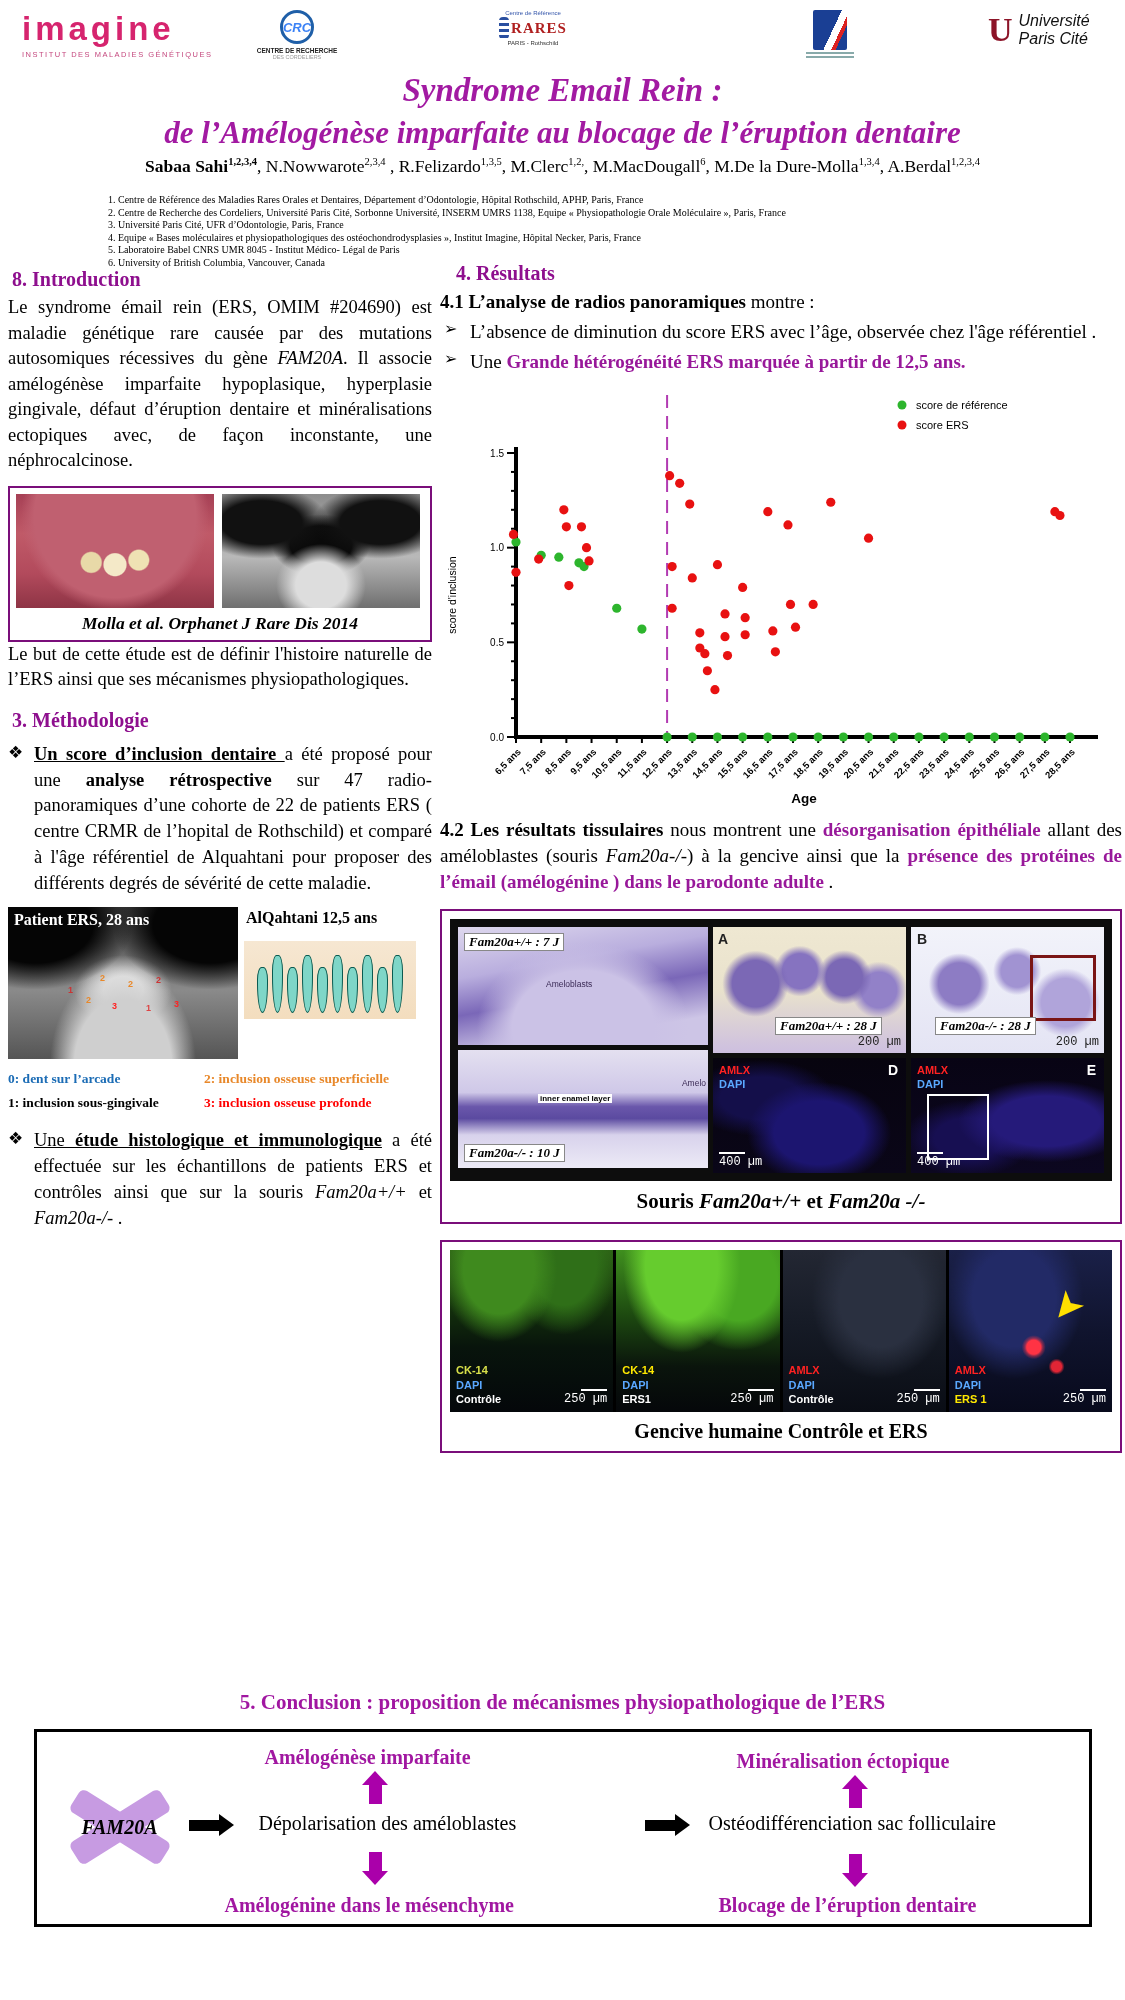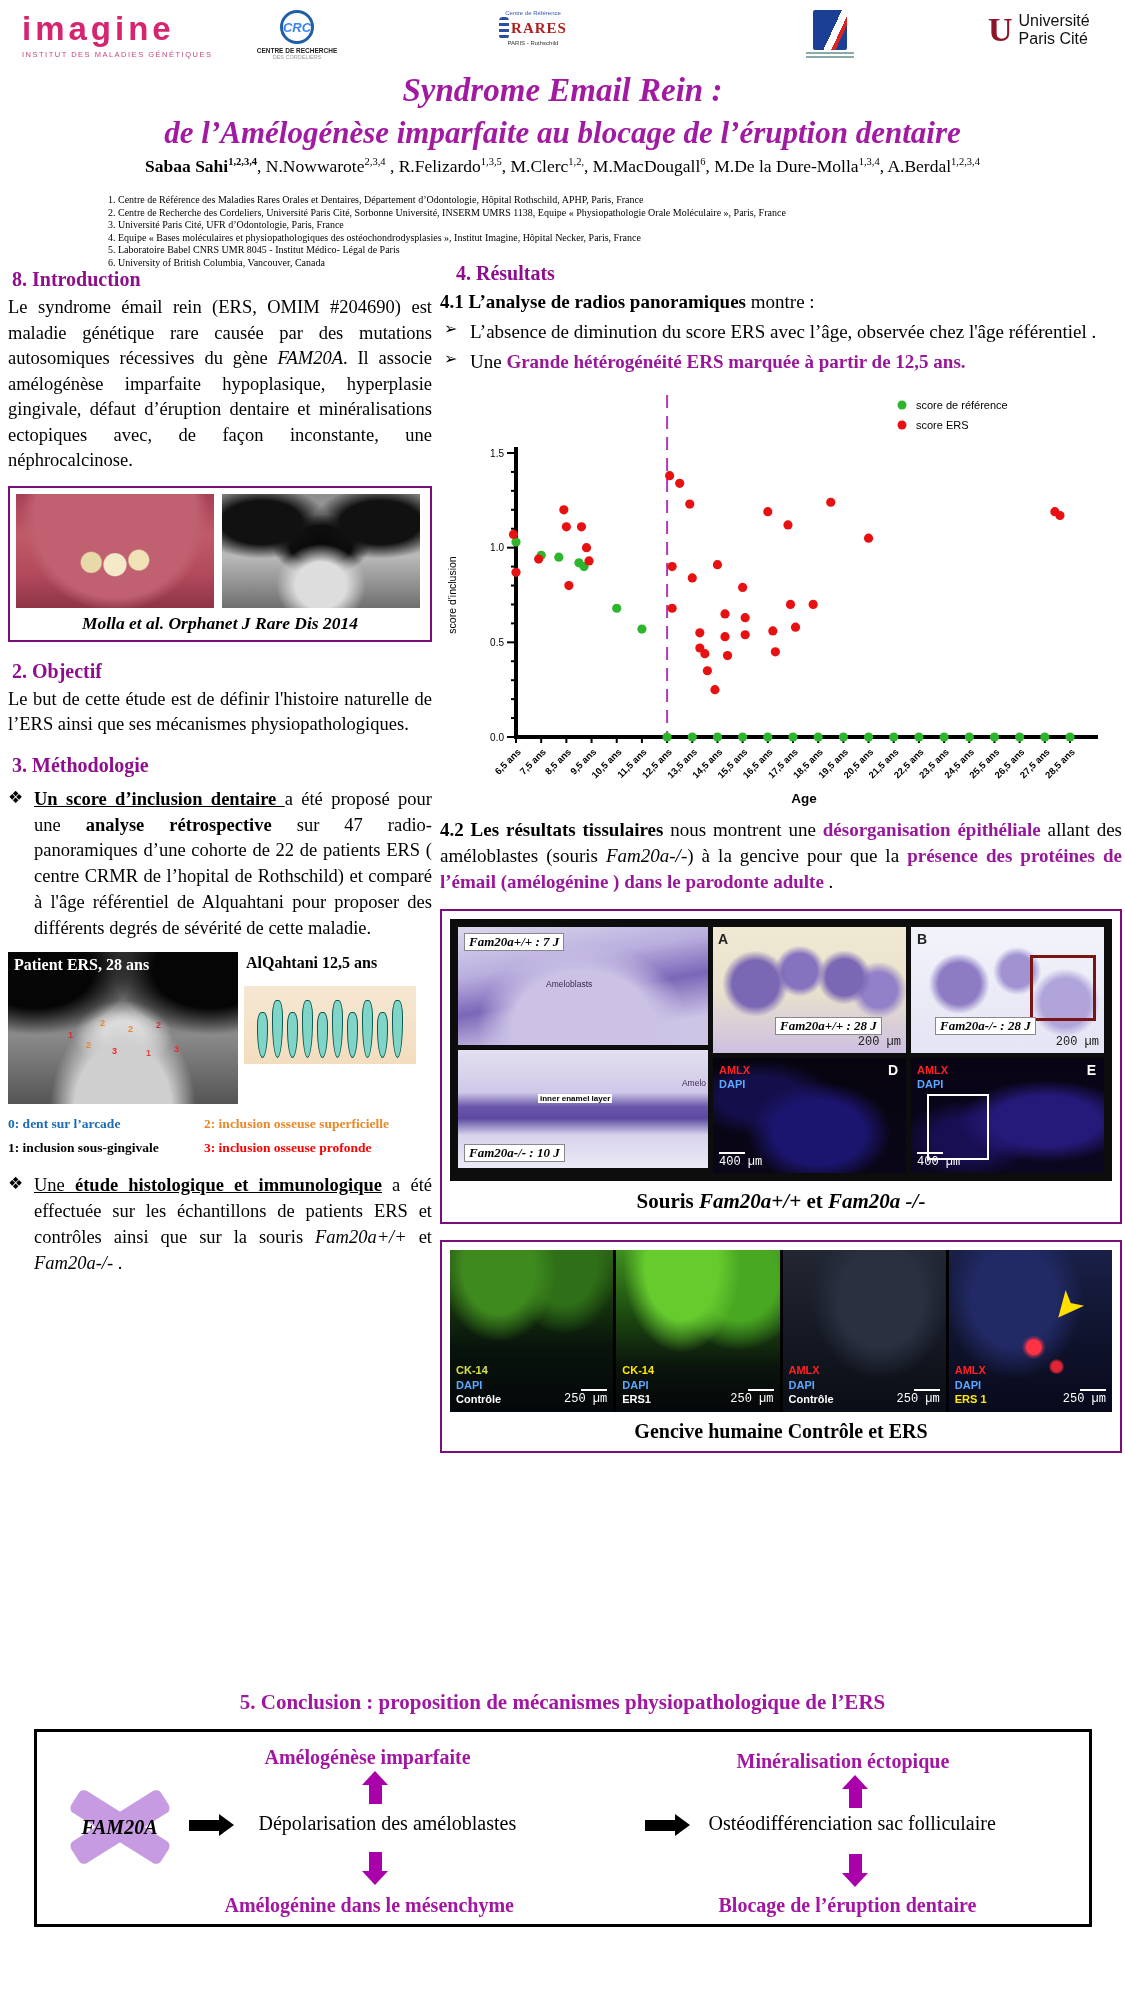"Université" .upc .txt { font-style: none -> italic }
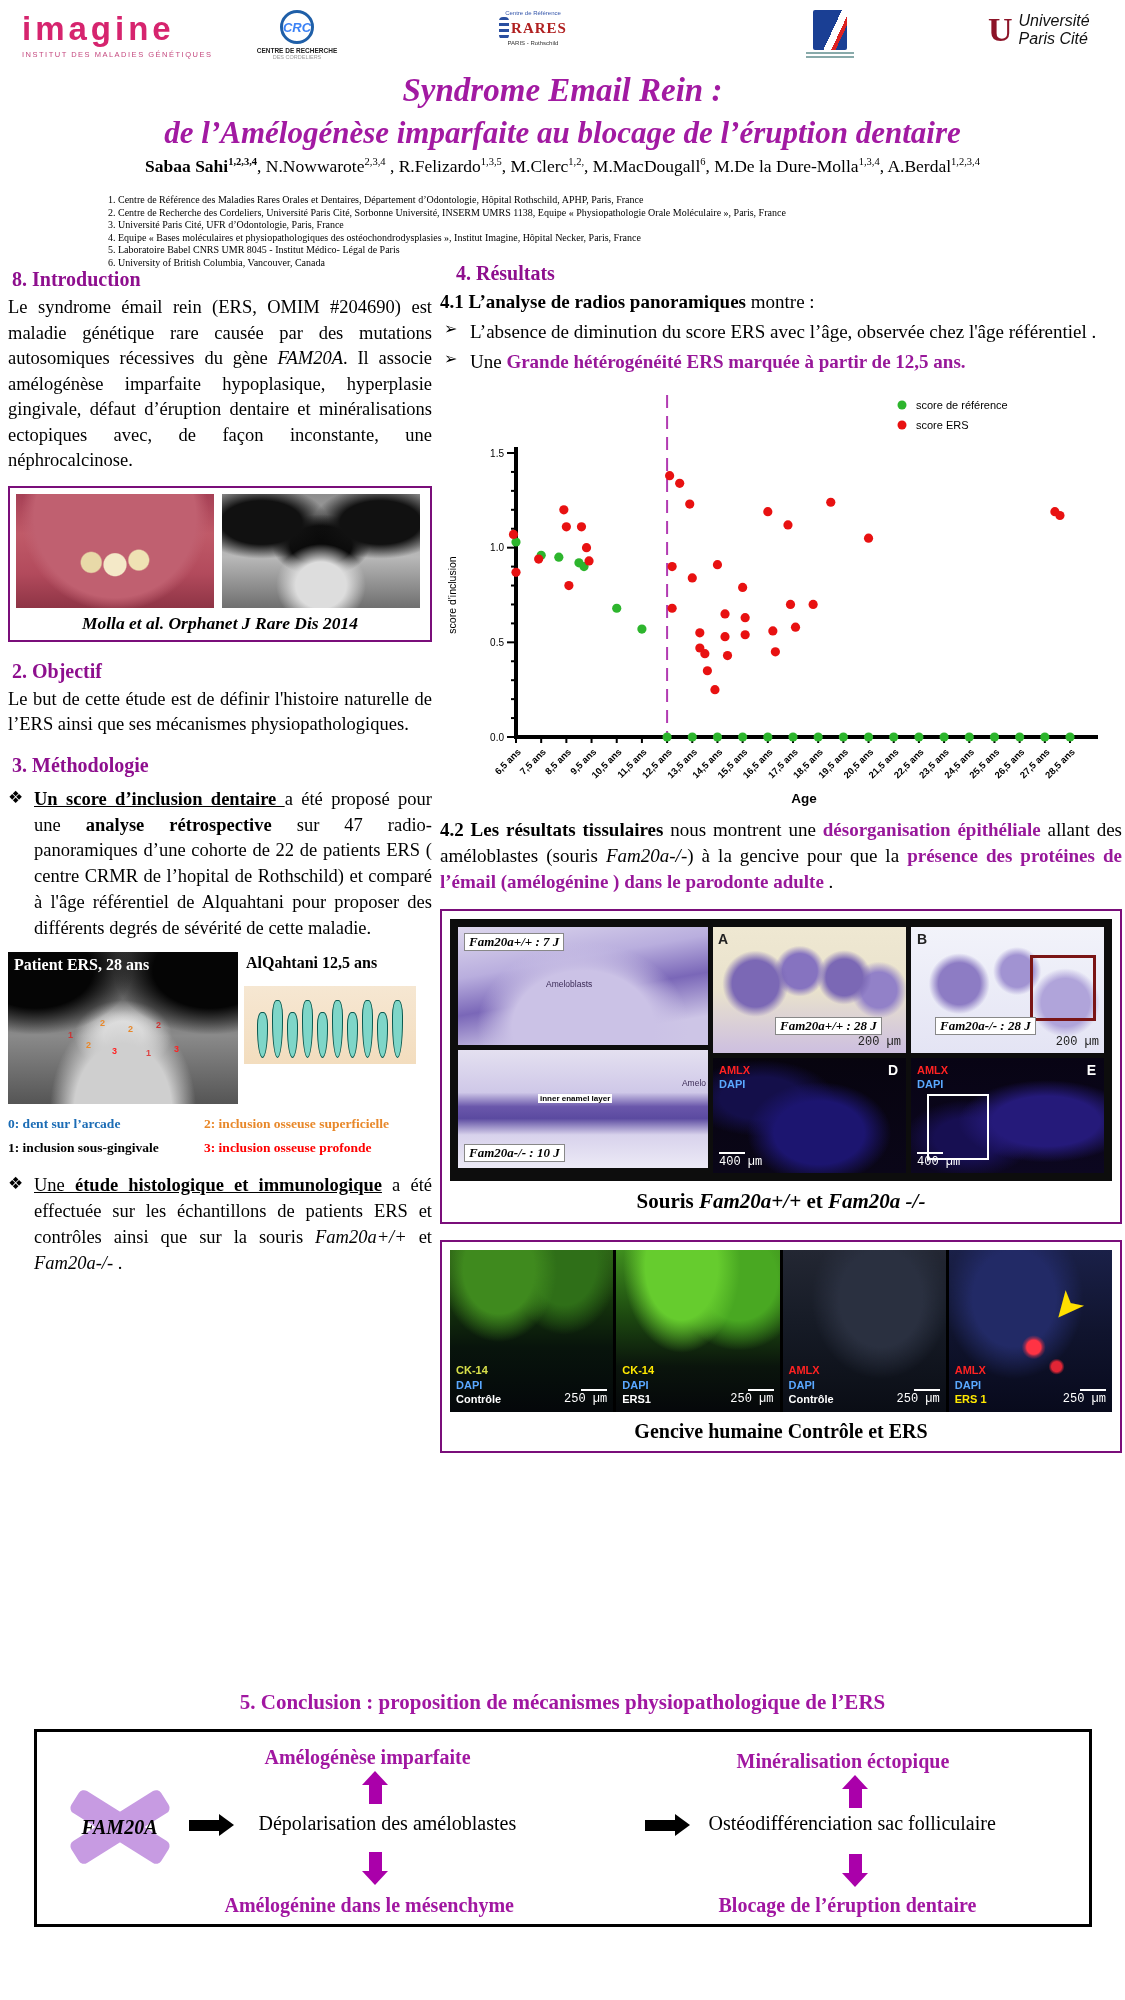"2. Objectif" h2.sec { html: <h2>2. Objectif</h2> -> none }
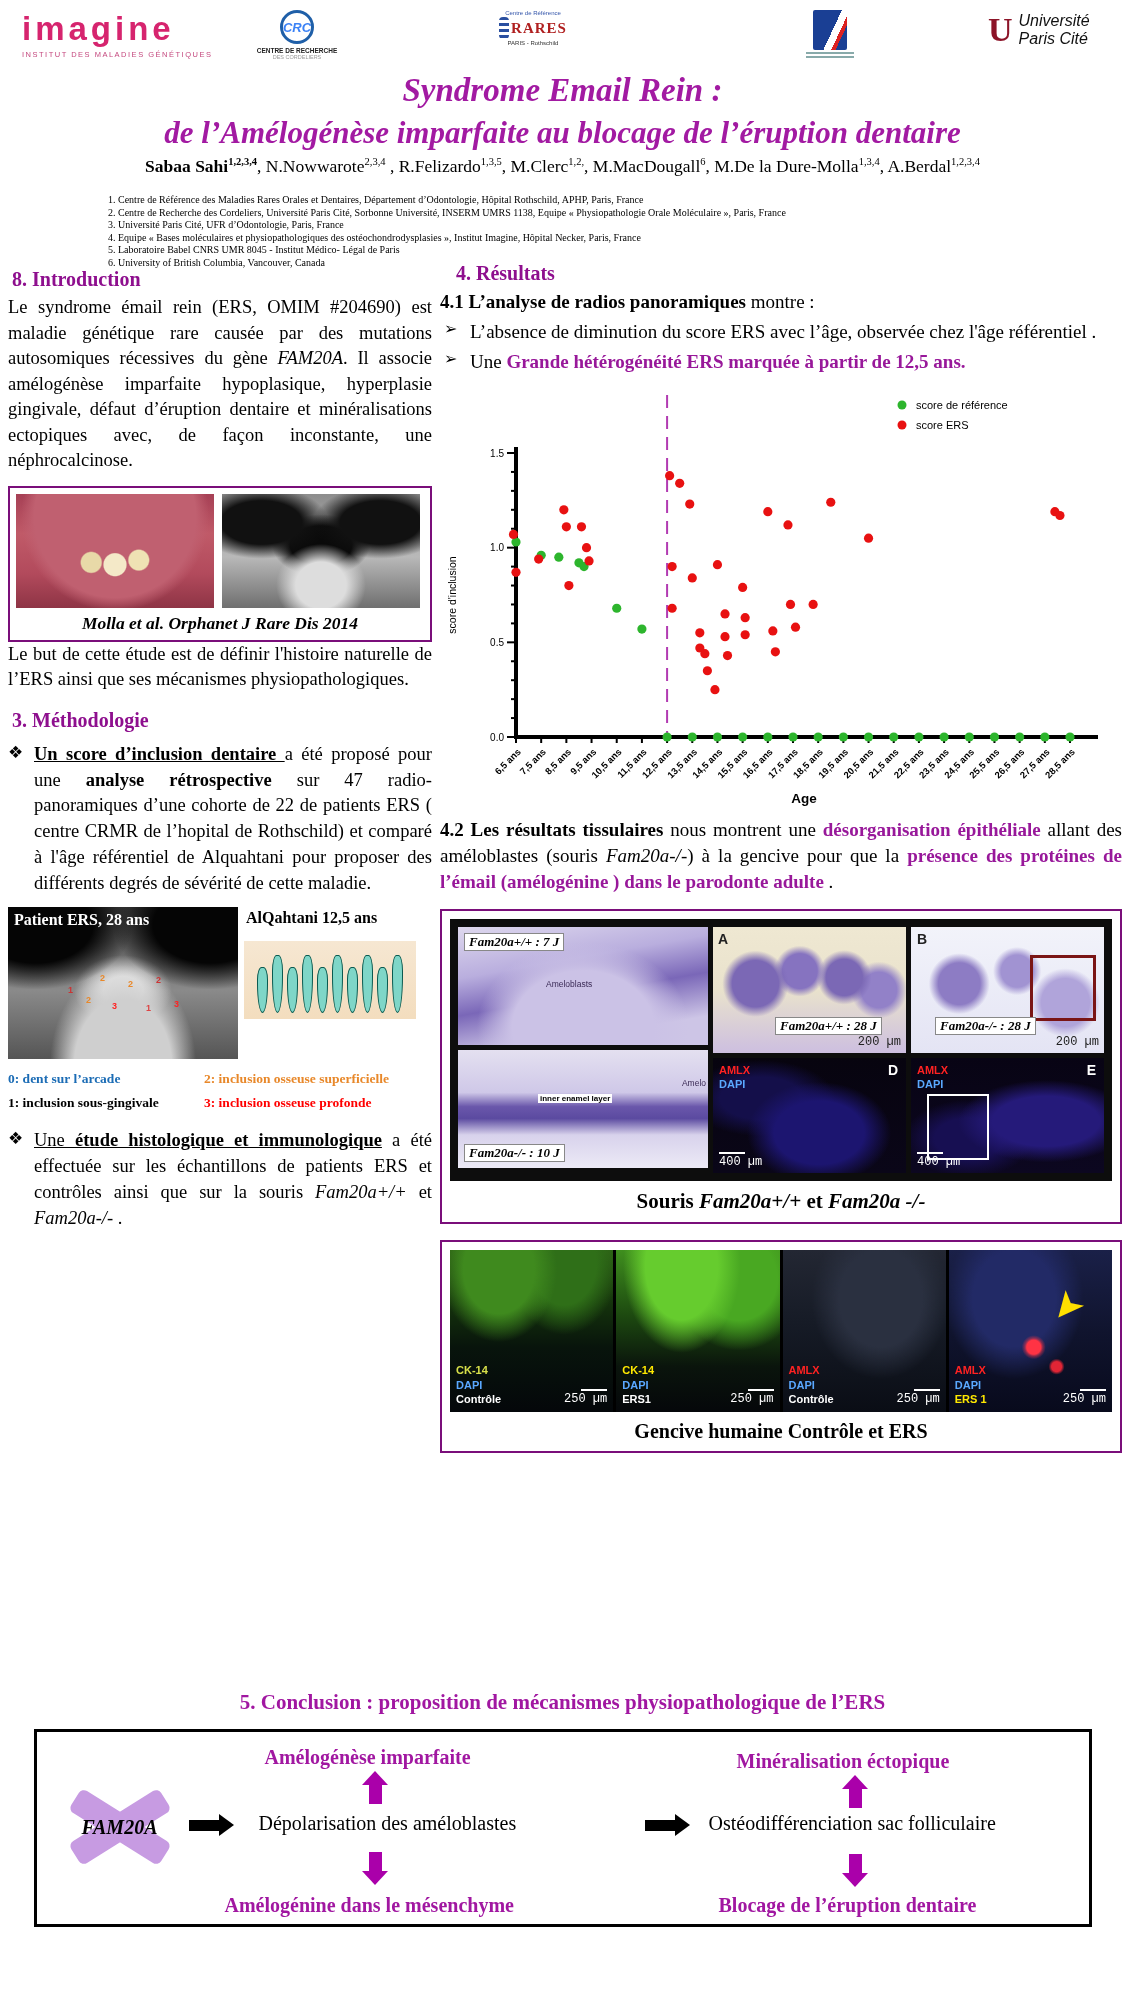") à la gencive pour" span { text: pour -> ainsi }
